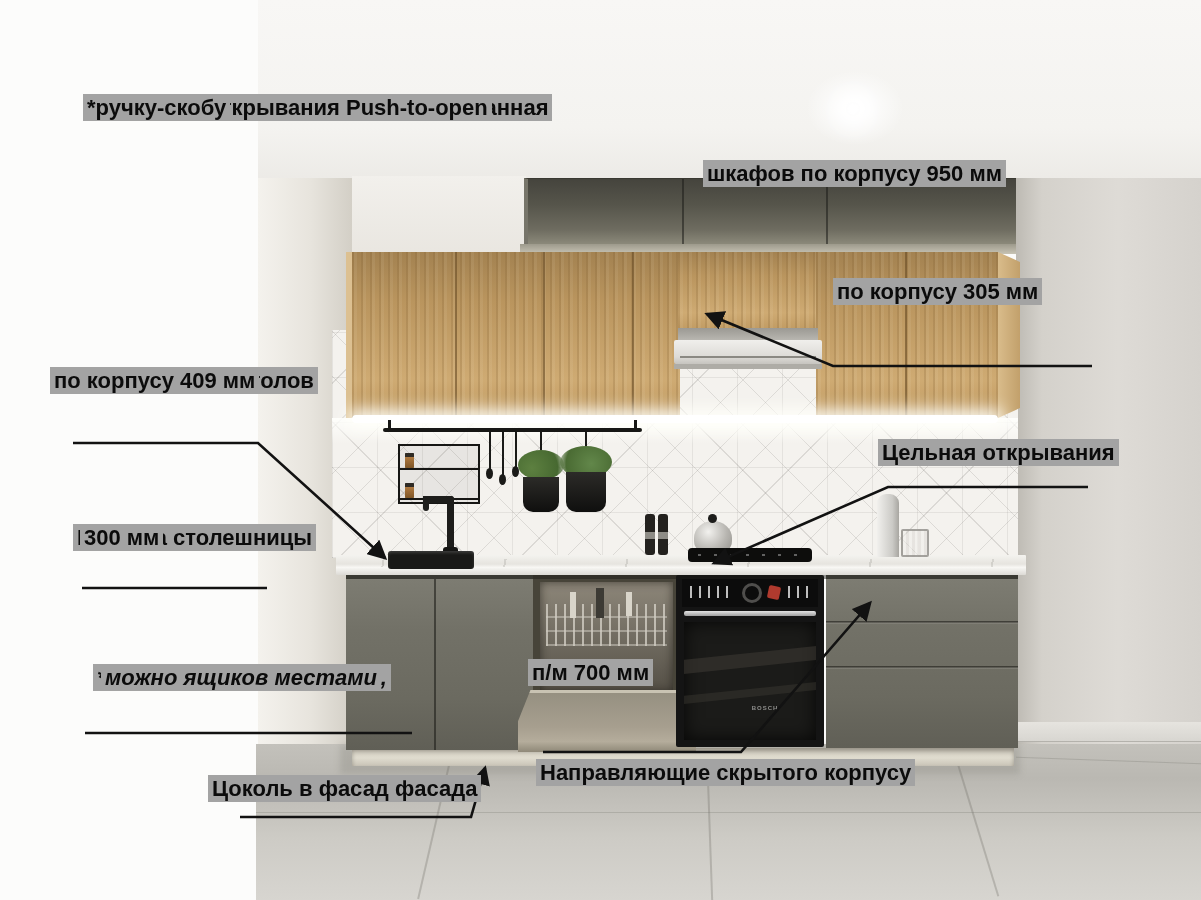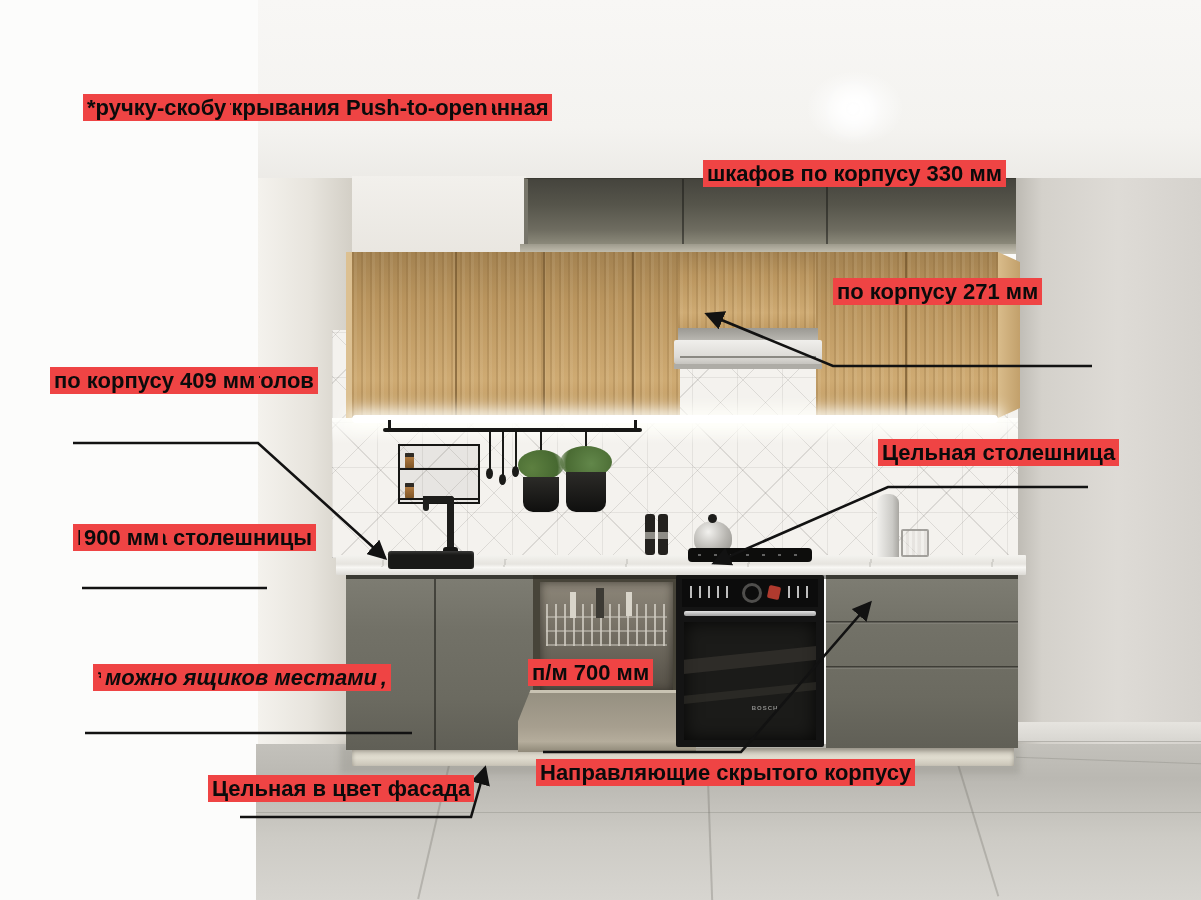"*ручку-скобу" .note .ln { background: #ef4444 -> #a3a3a3 }
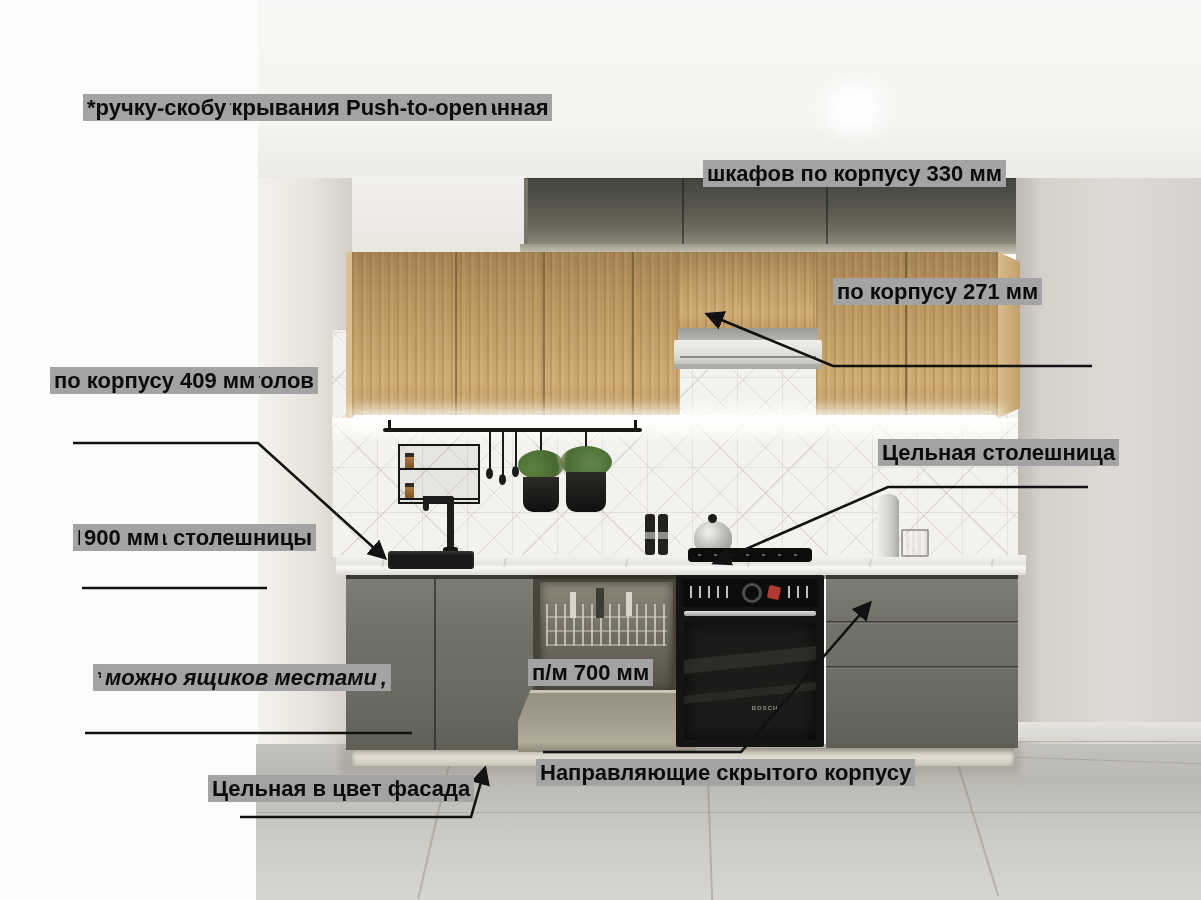"шкафов по корпусу 330 мм" div.ln { text: 330 -> 950 }
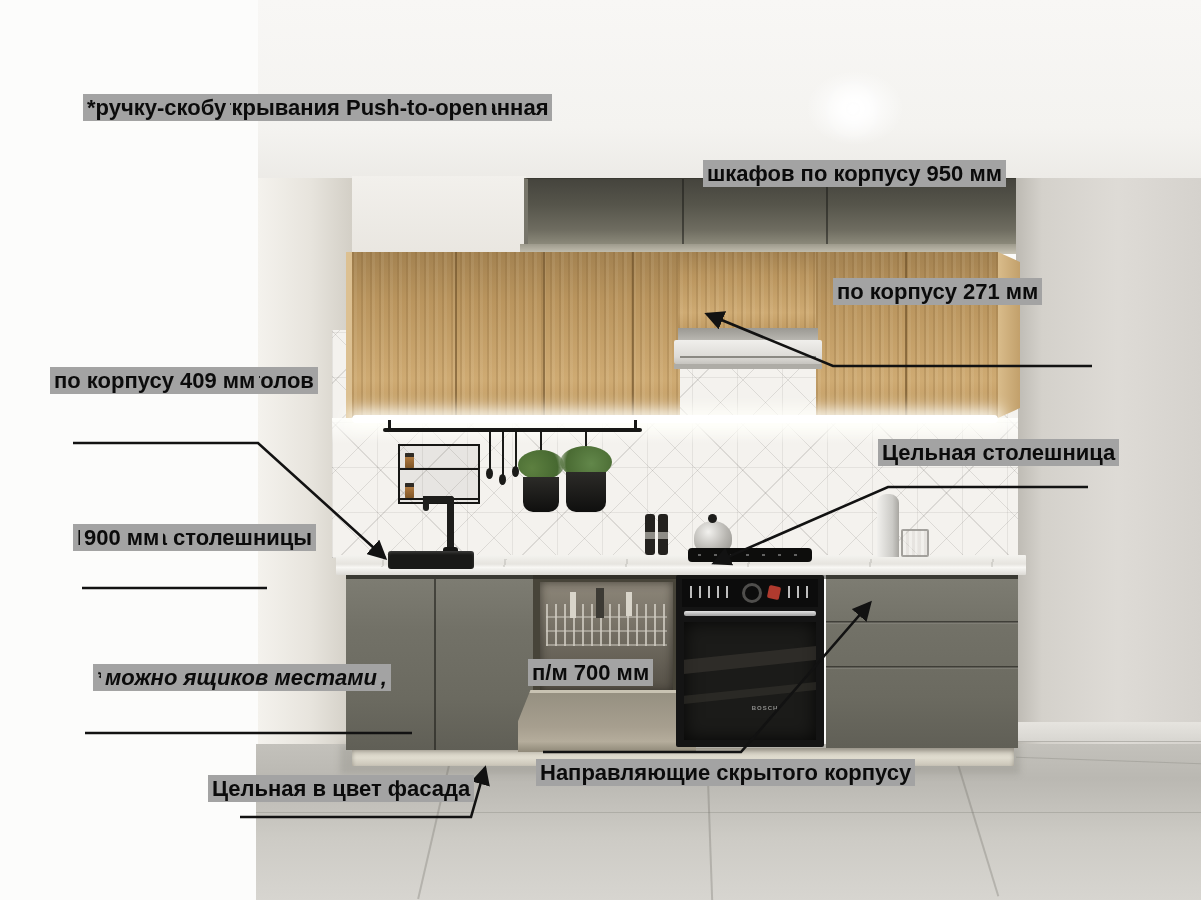"по корпусу 271 мм" div.ln { text: 271 -> 305 }
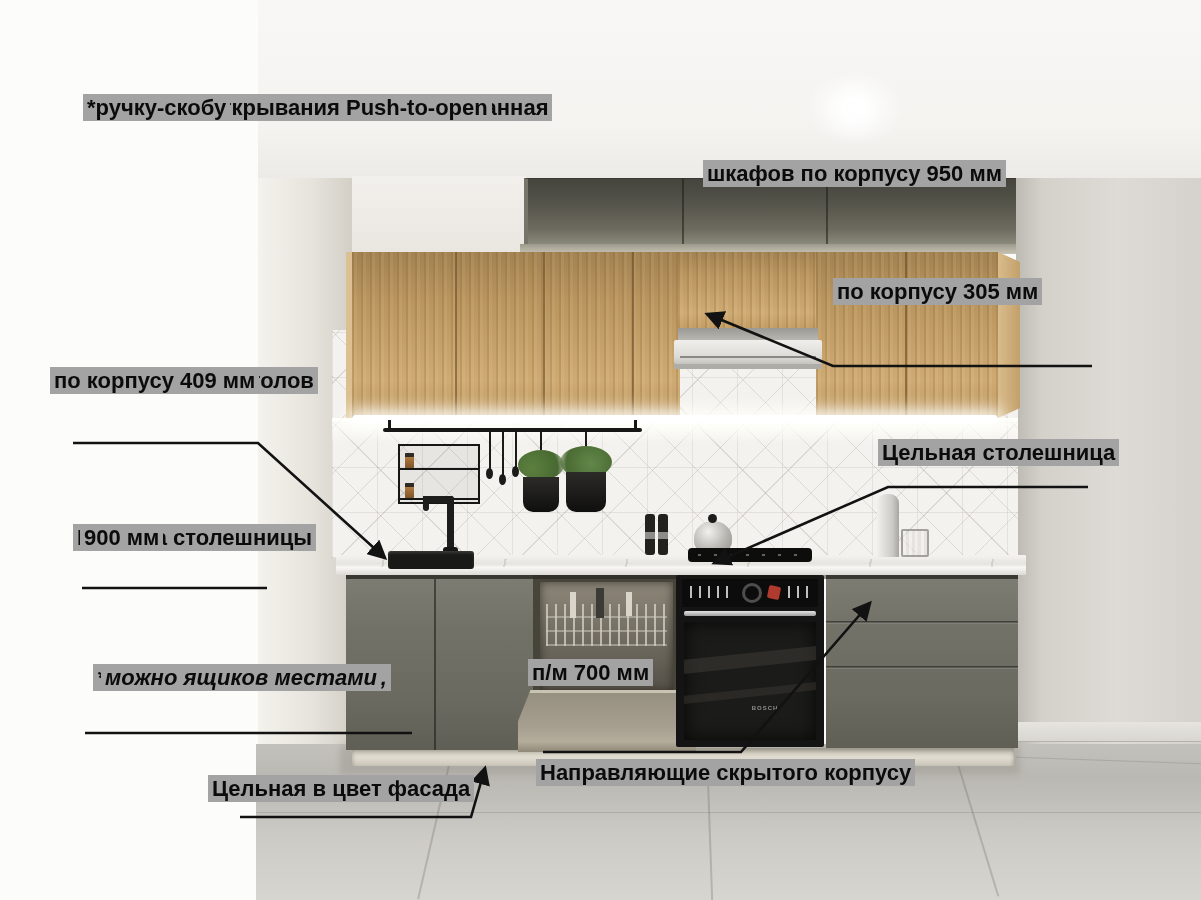"Цельная столешница" div.ln { text: столешница -> открывания }
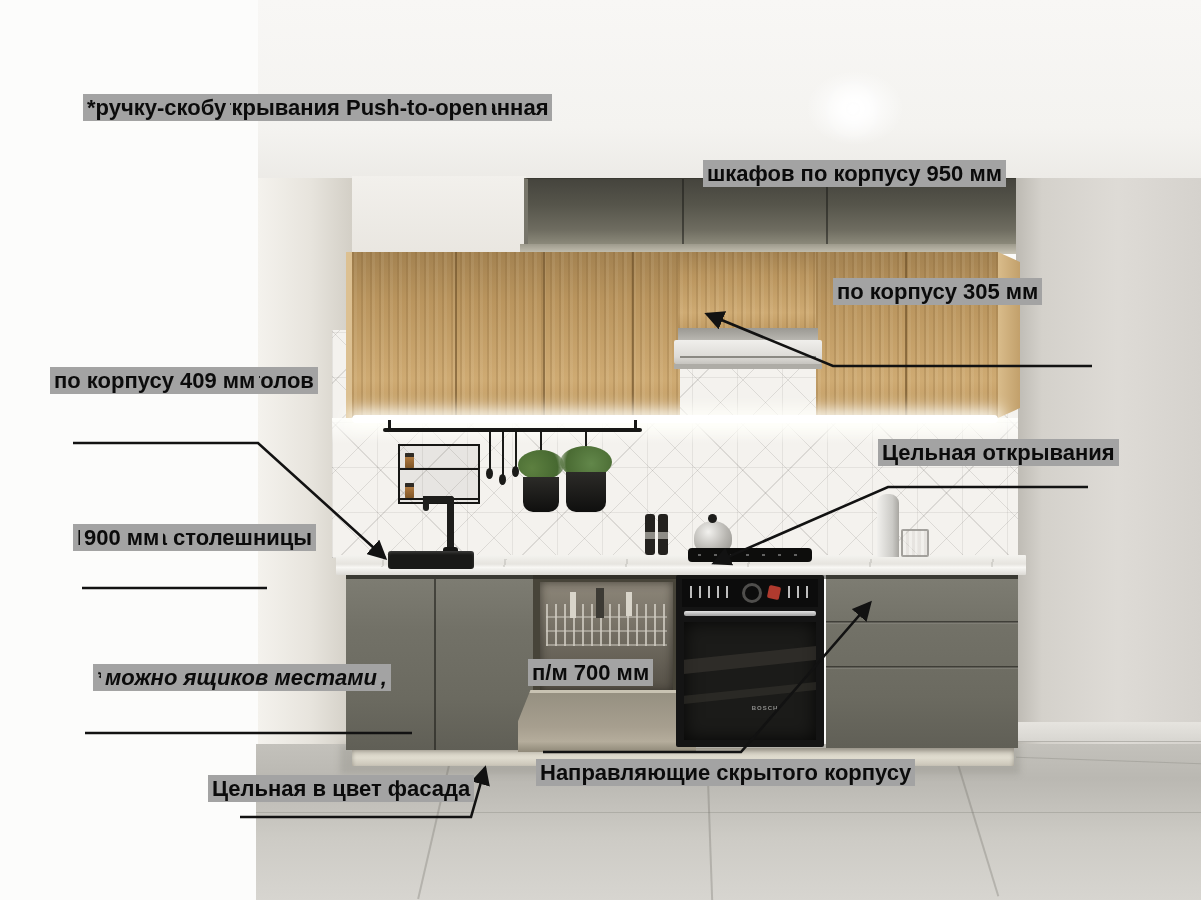"900 мм" div.ln { text: 900 -> 300 }
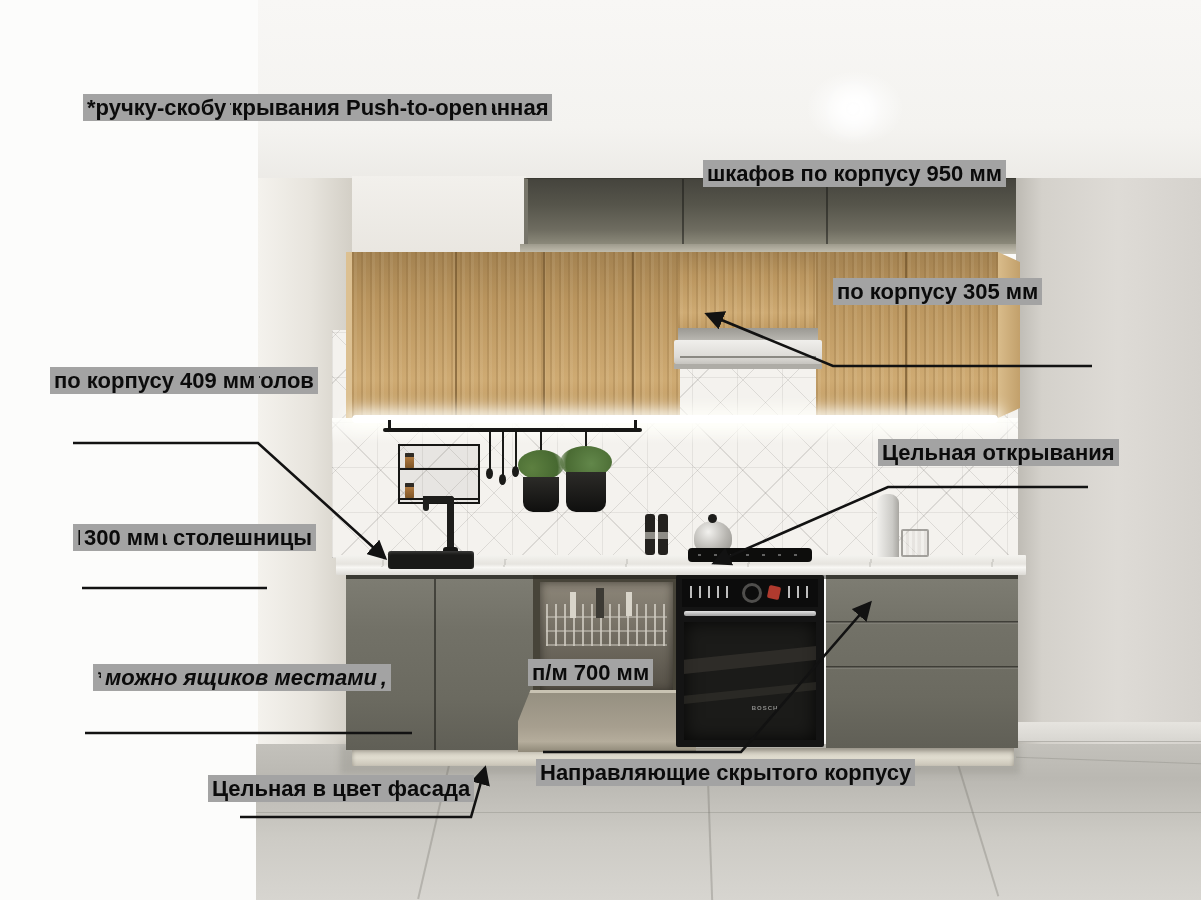"Цельная в цвет фасада" div.ln { text: Цельная в цвет -> Цоколь в фасад }
